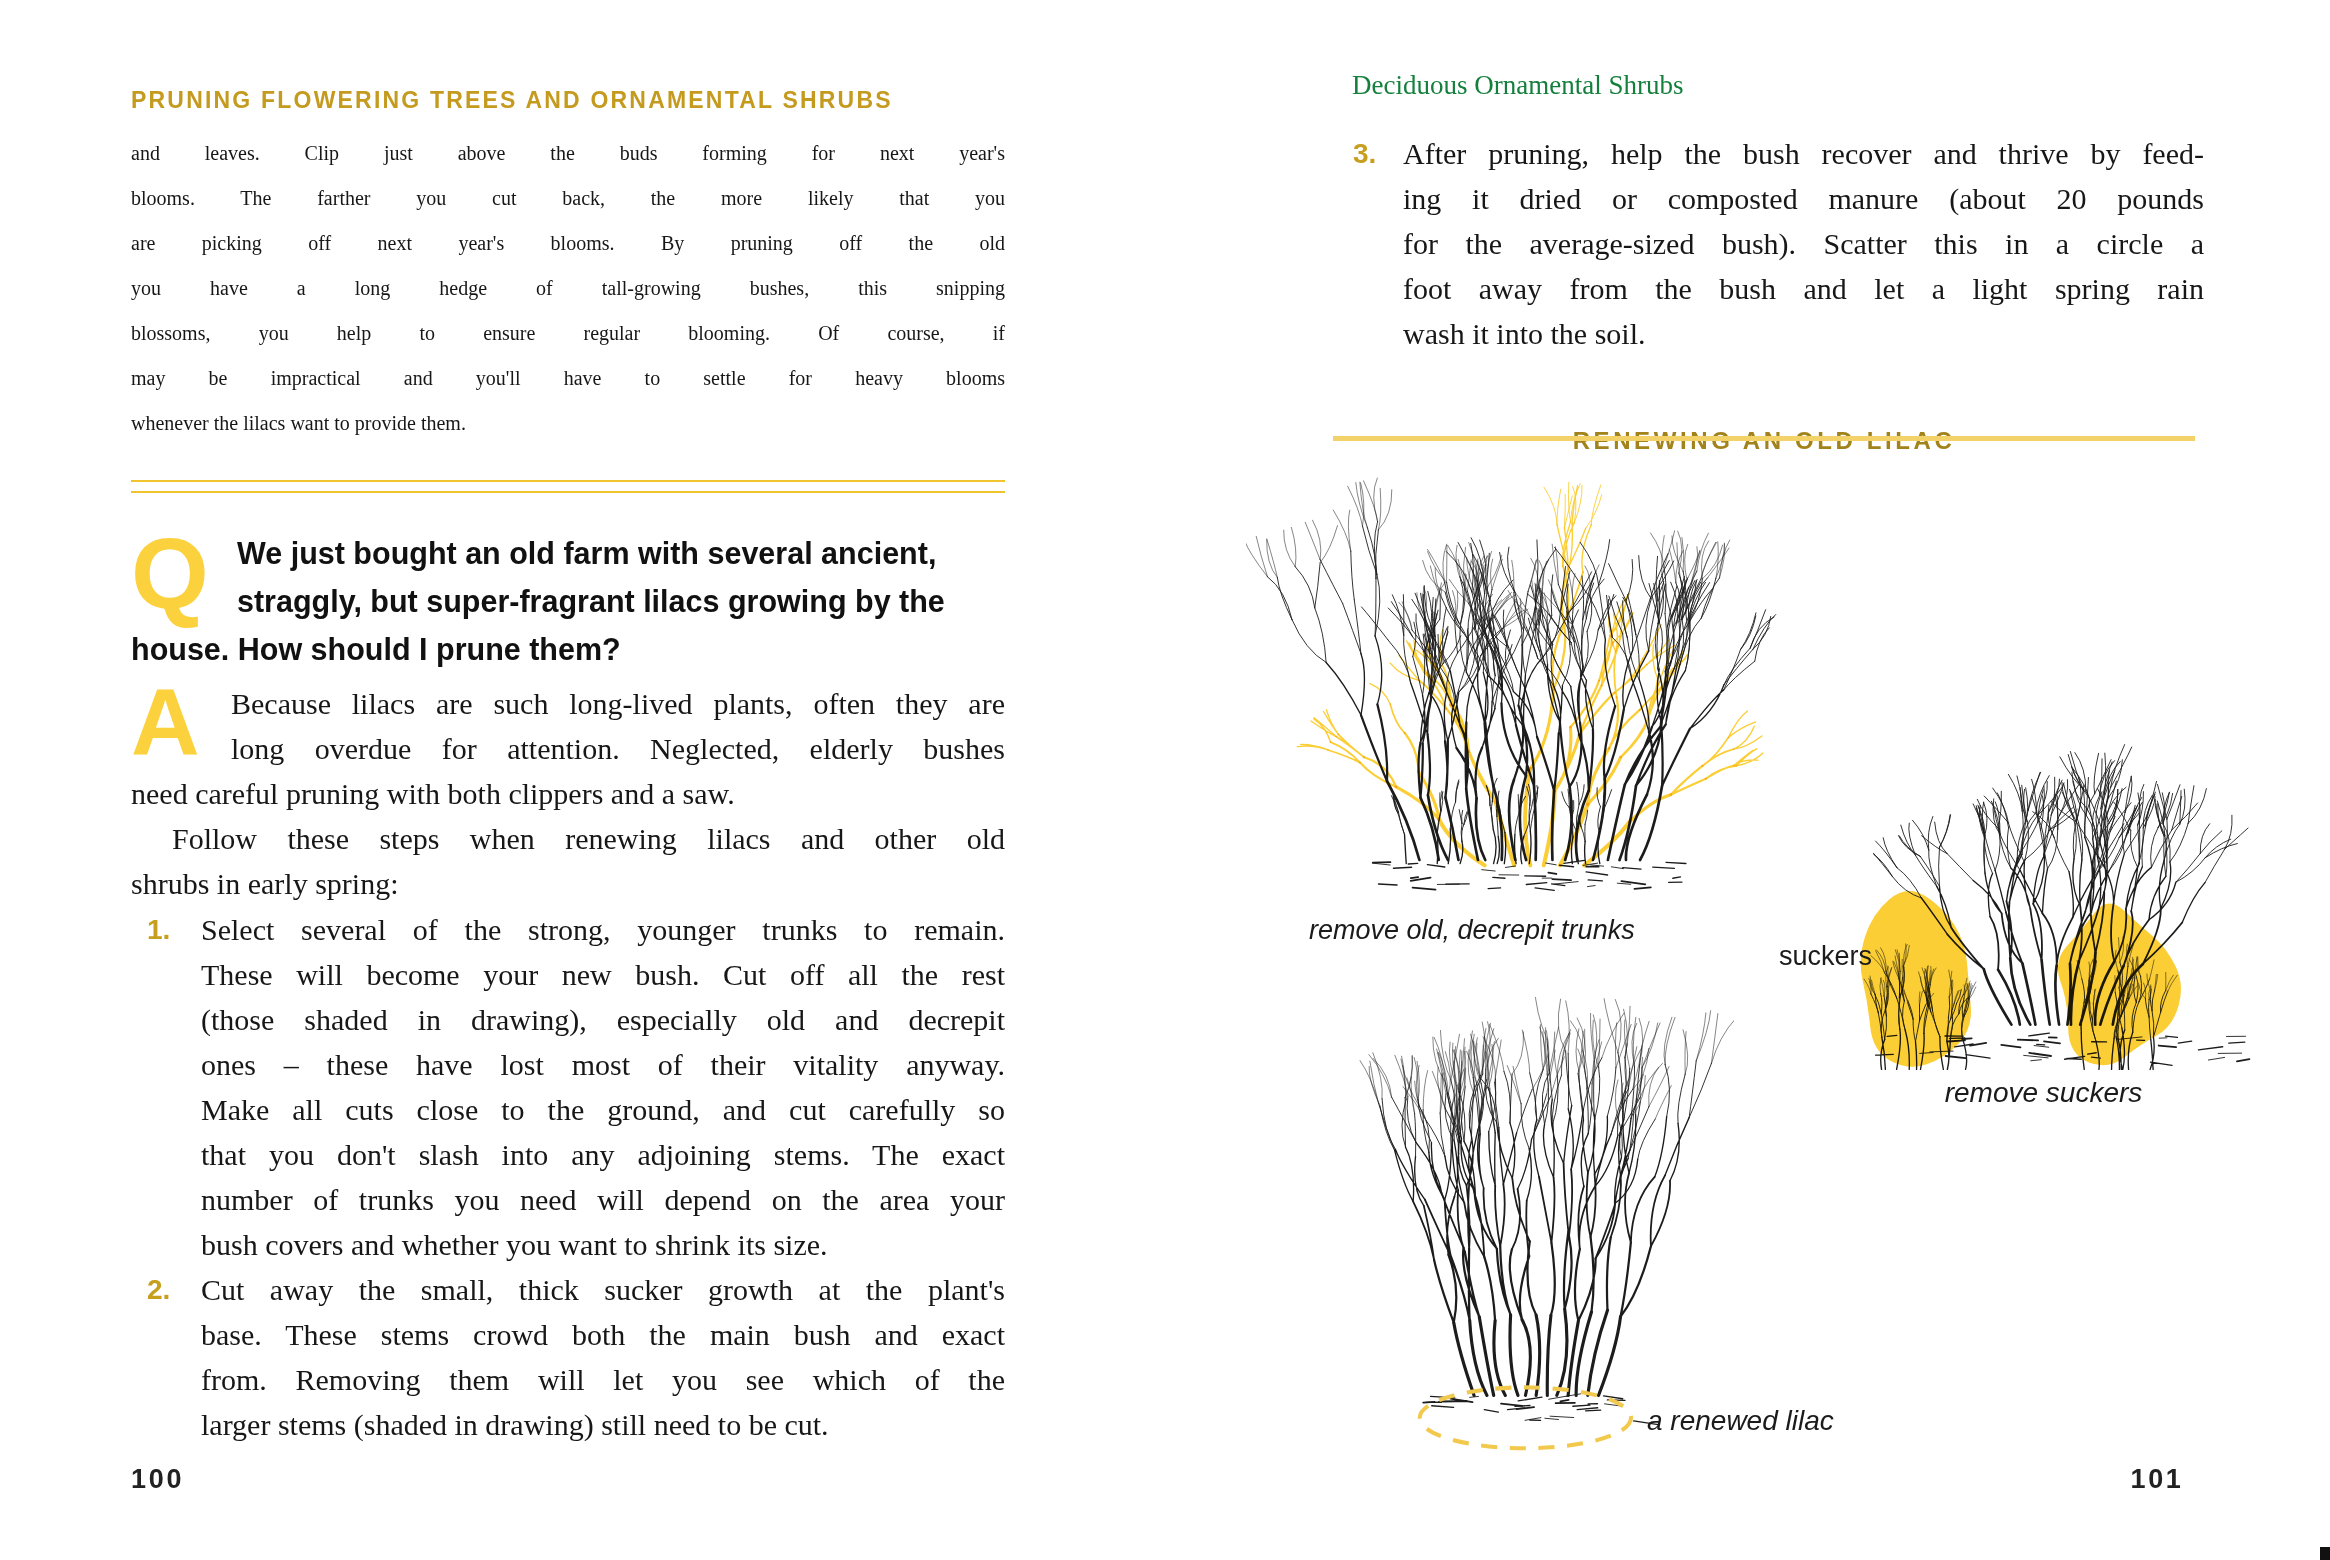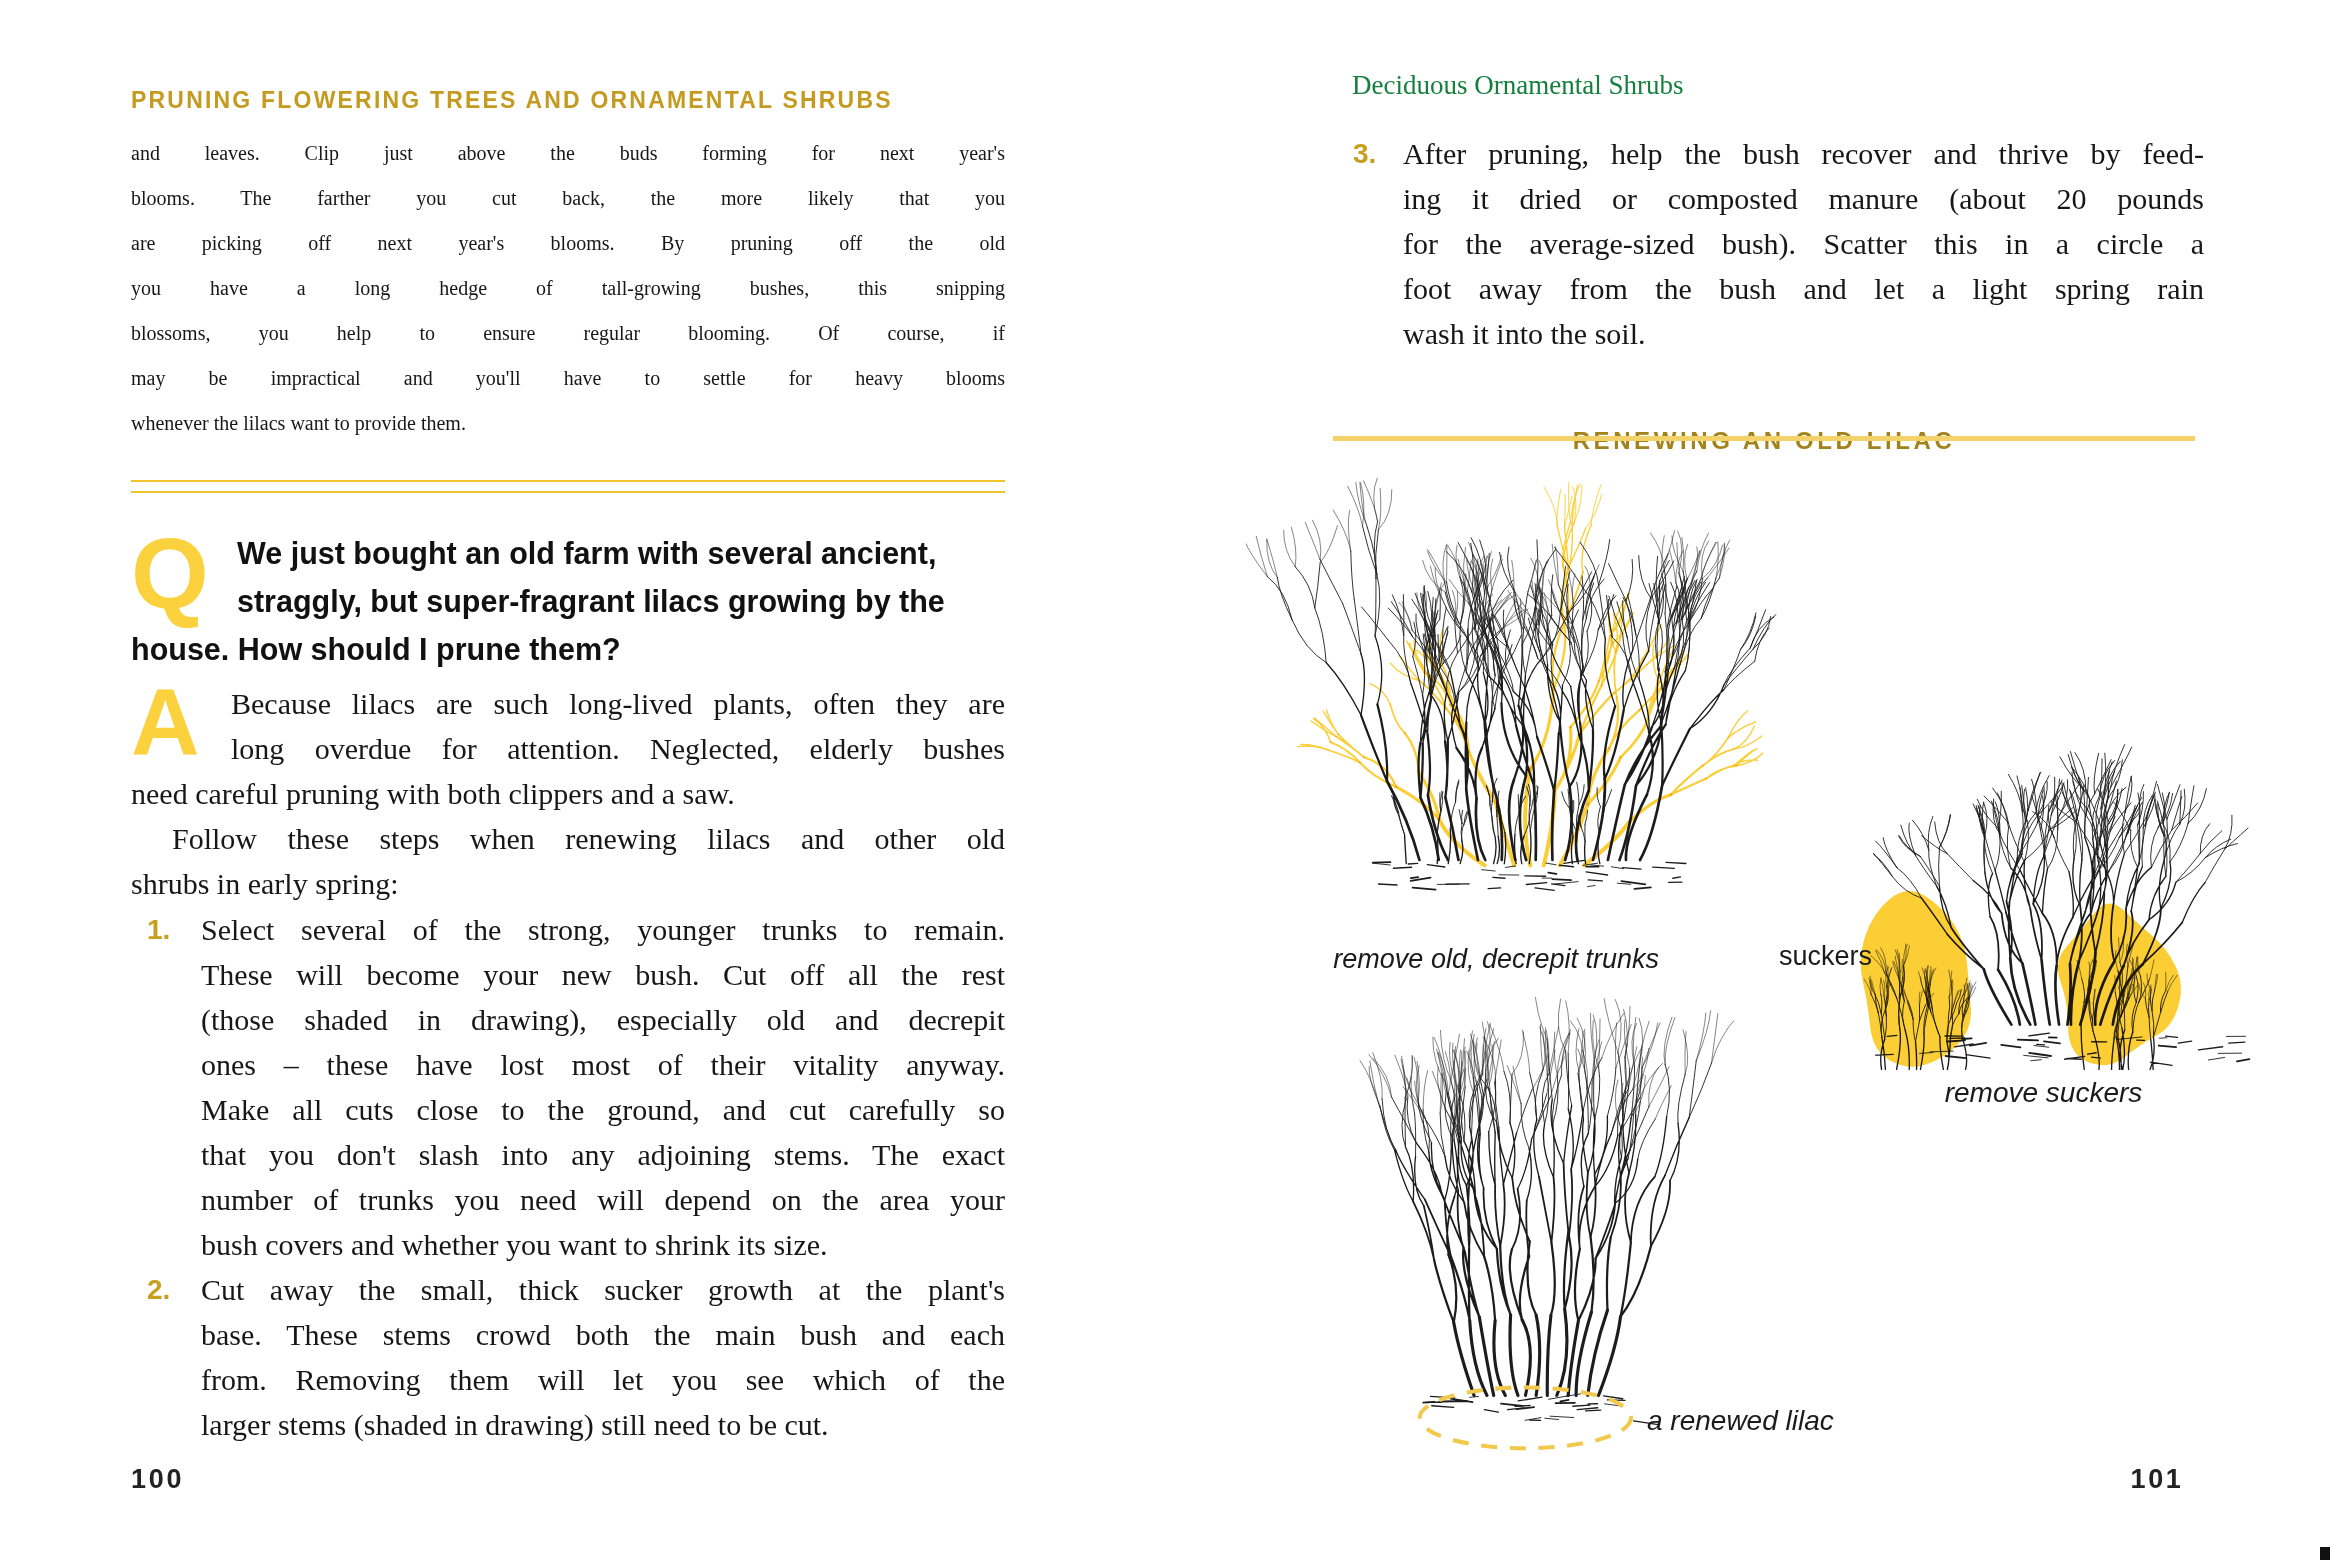"remove old, decrepit trunks" div.caption { text-align: right -> left; top: 944px -> 915px }
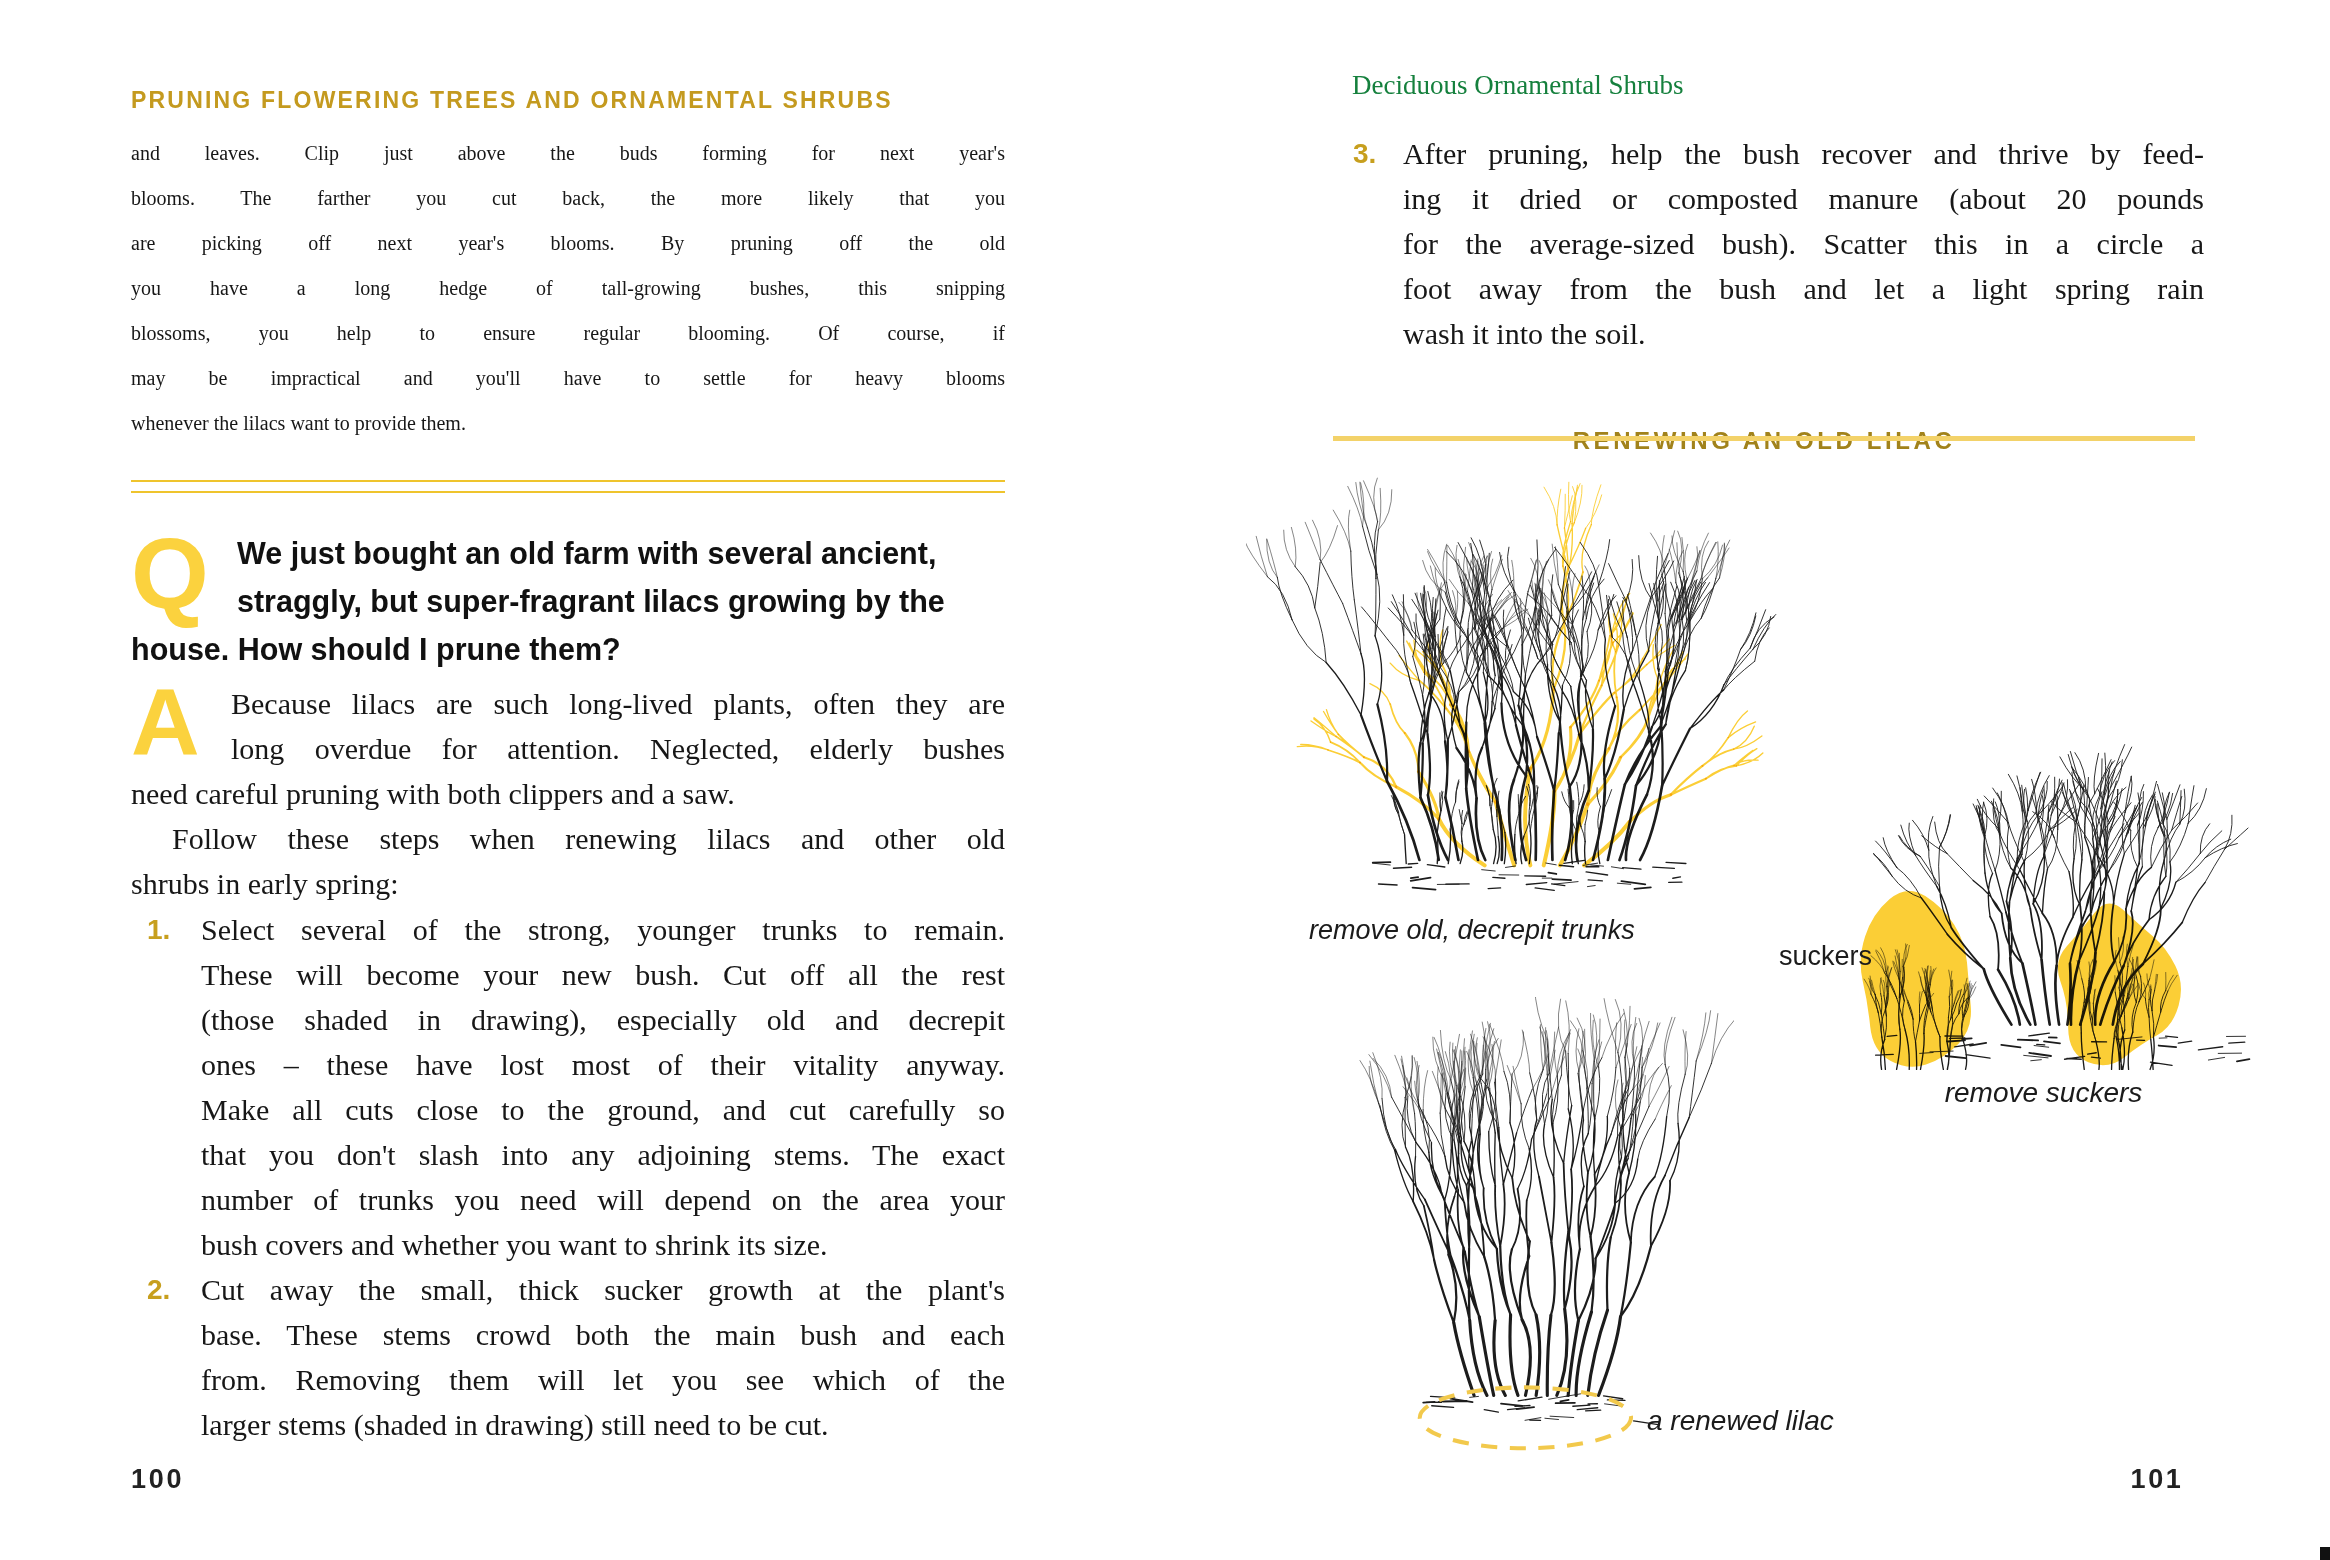"base. These stems crowd both" div.bline { text: each -> exact }
